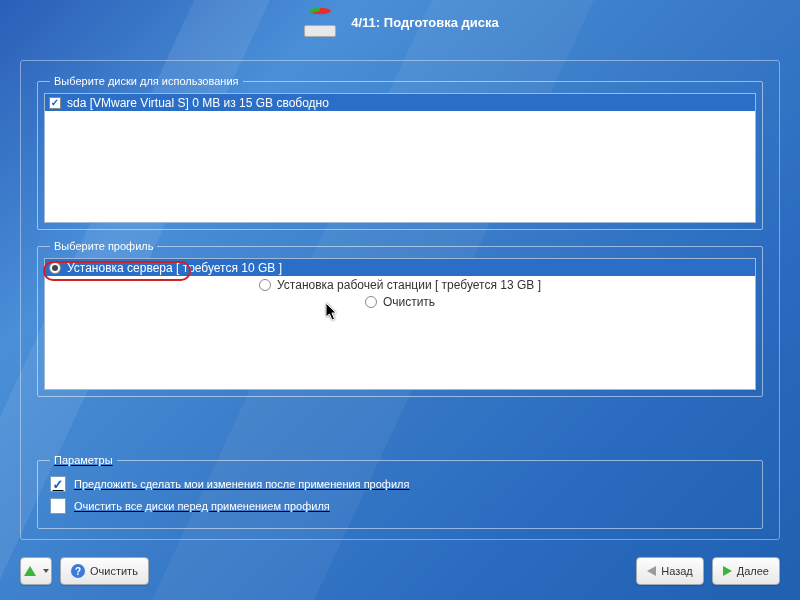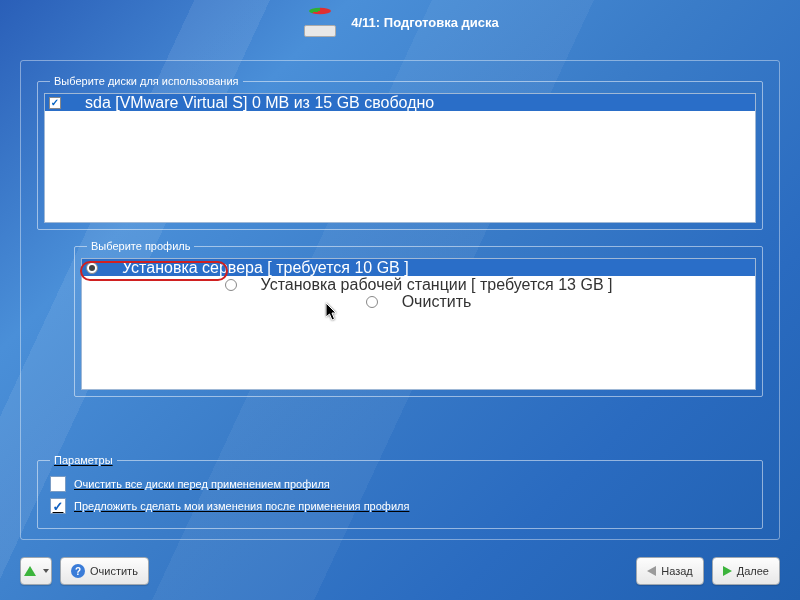"sda [VMware Virtual S] 0" .row { font-size: 16px -> 12px; gap: 24px -> 6px }
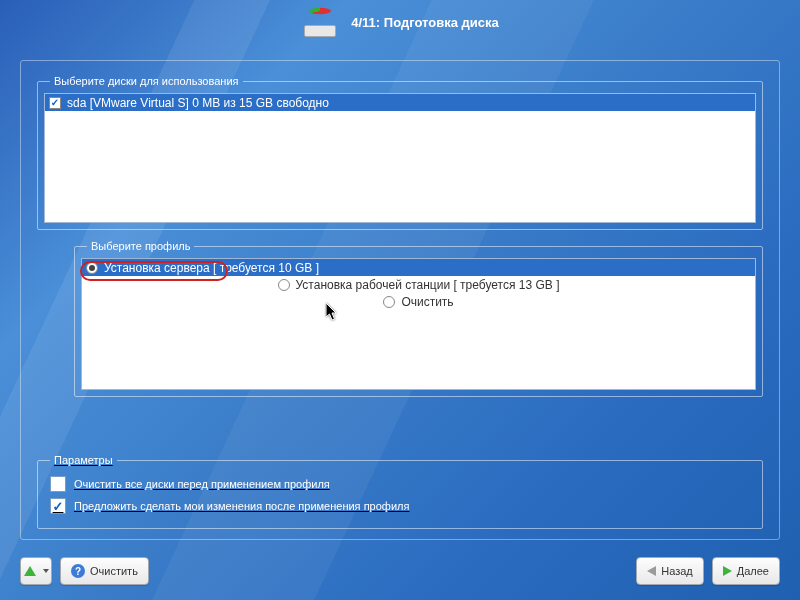"Выберите профиль" fieldset { margin-left: 37px -> none }
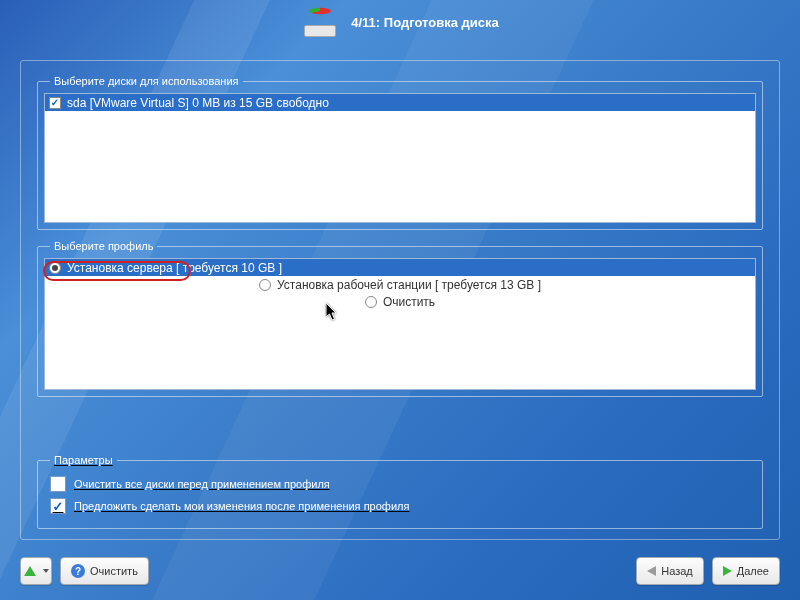"Очистить все диски перед применением" div.param-row { order: before "Предложить сделать мои изменения после" -> after "Предложить сделать мои изменения после" }
